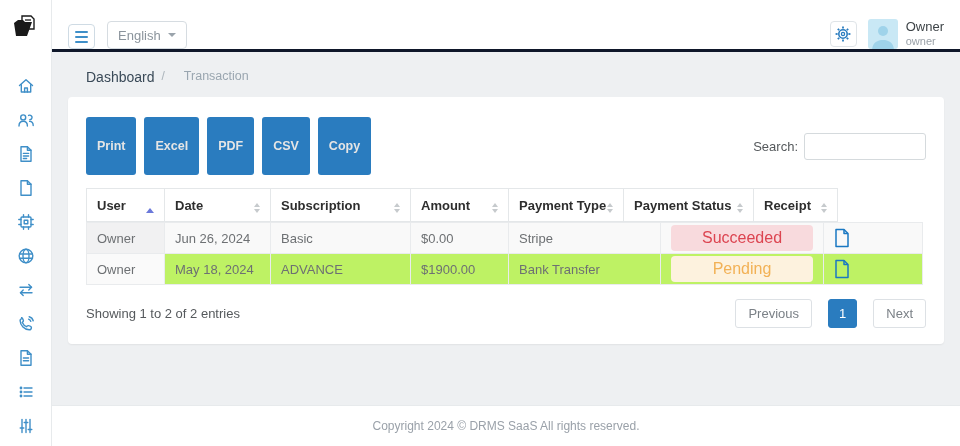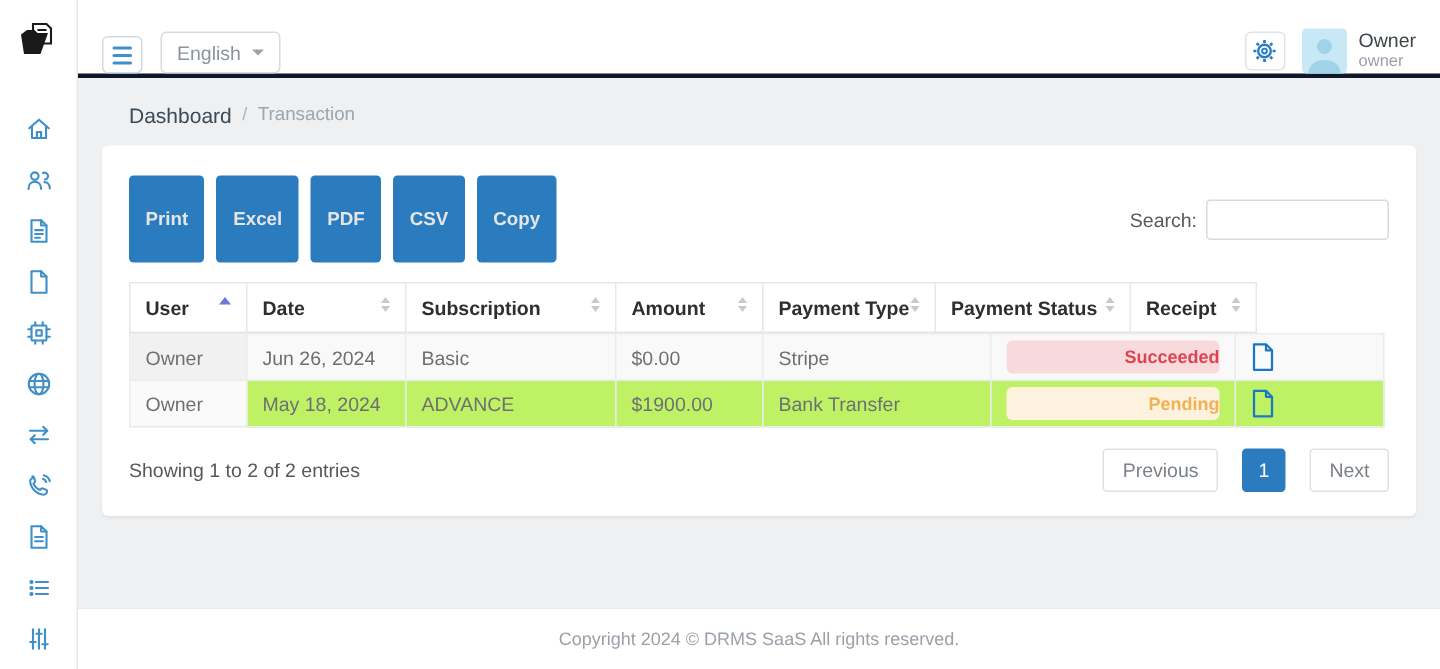"Transaction" .crumb-current { margin-left: none -> 12px }
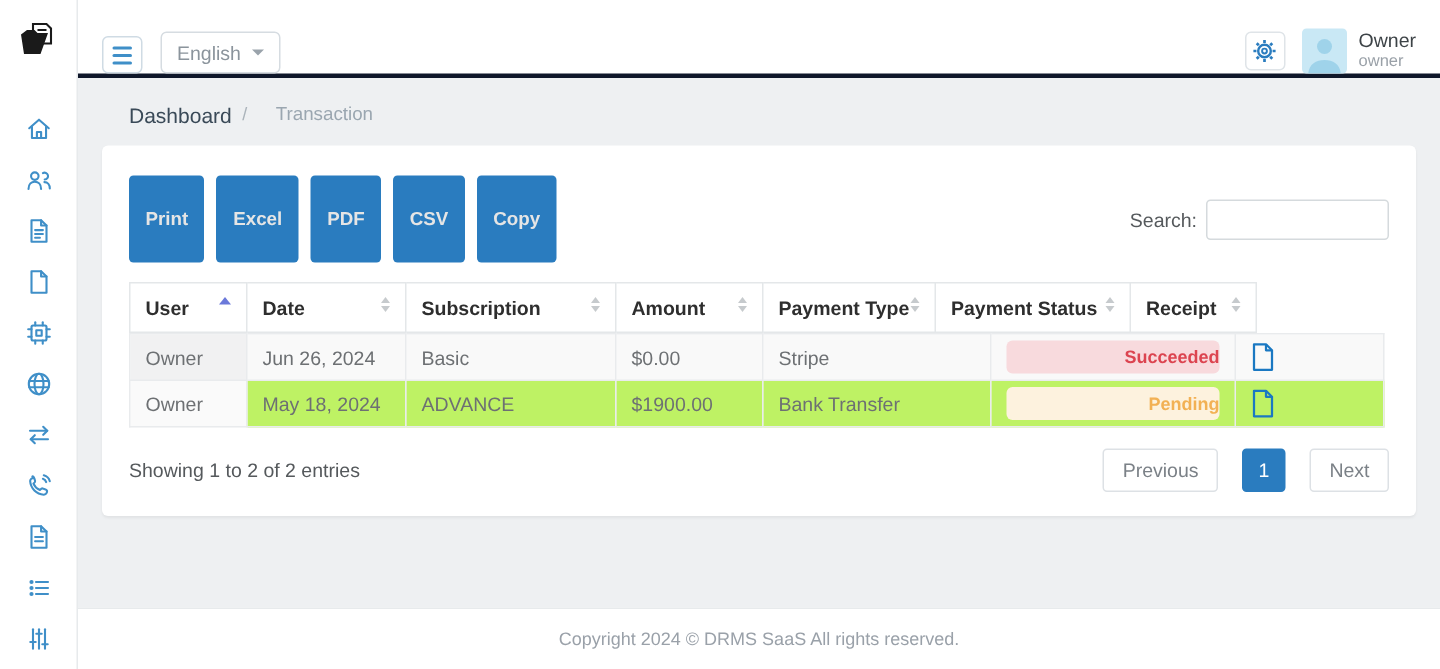"User" .th-inner { align-items: flex-start -> flex-end }
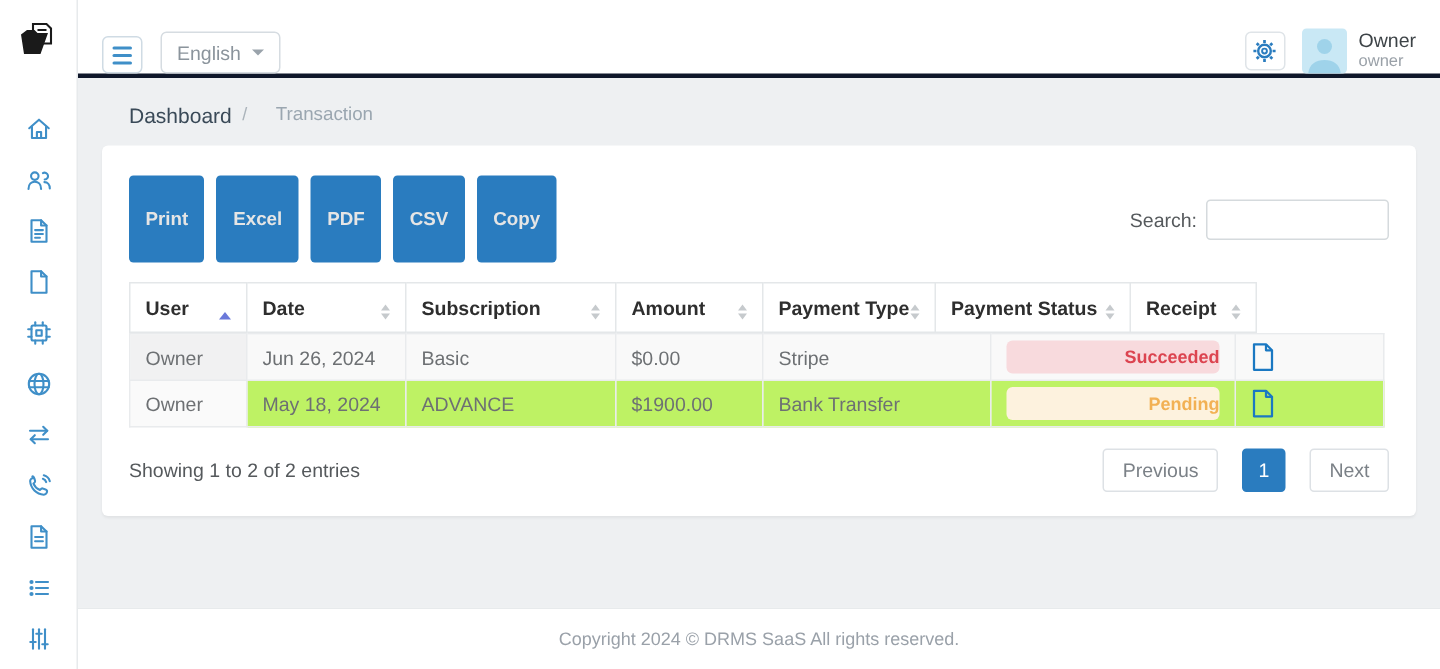"Succeeded" .status { font-size: 12px -> 16px; font-weight: bold -> none; text-align: right -> center }
